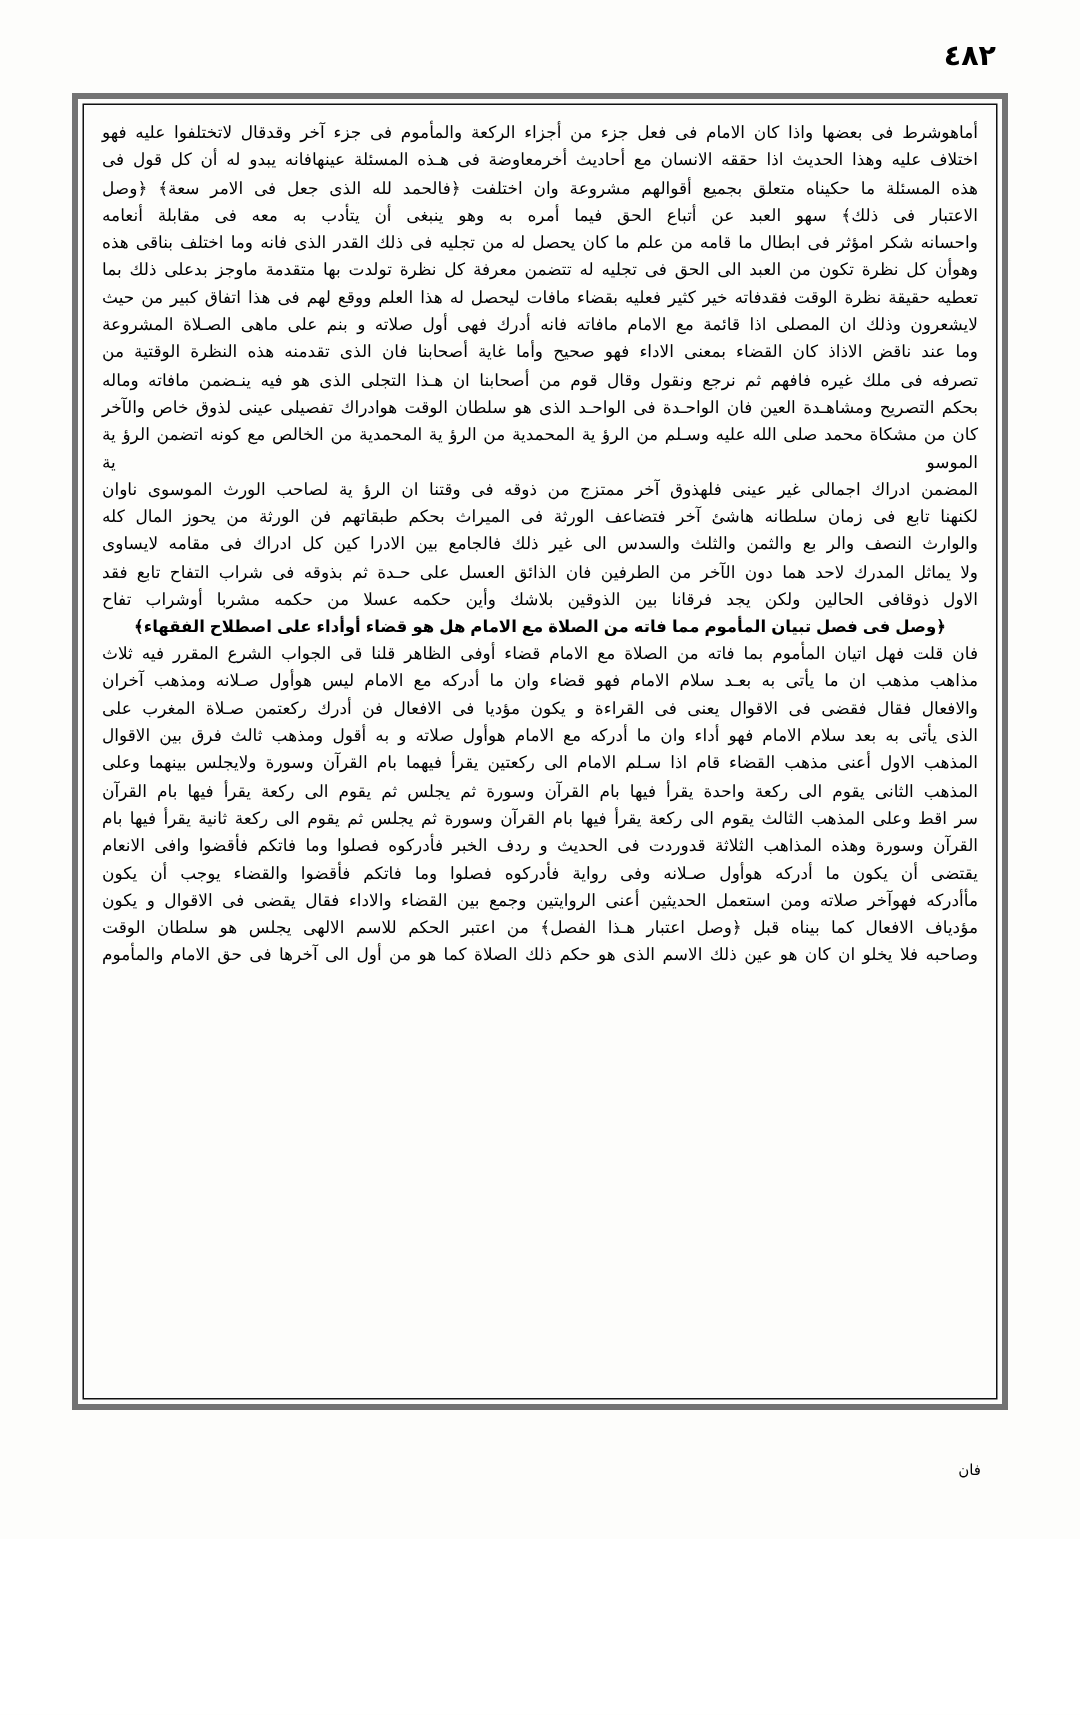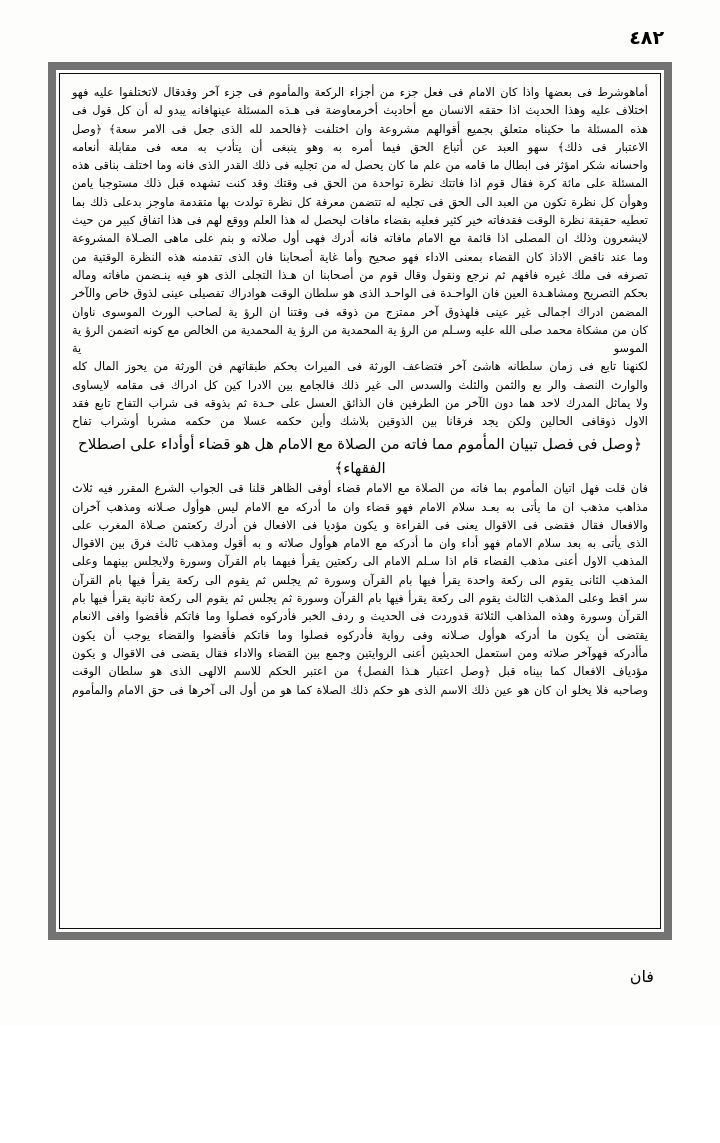"أماهوشرط فى بعضها واذا كان" .frame { border: 8px solid #737373 -> 4px solid #737373 }
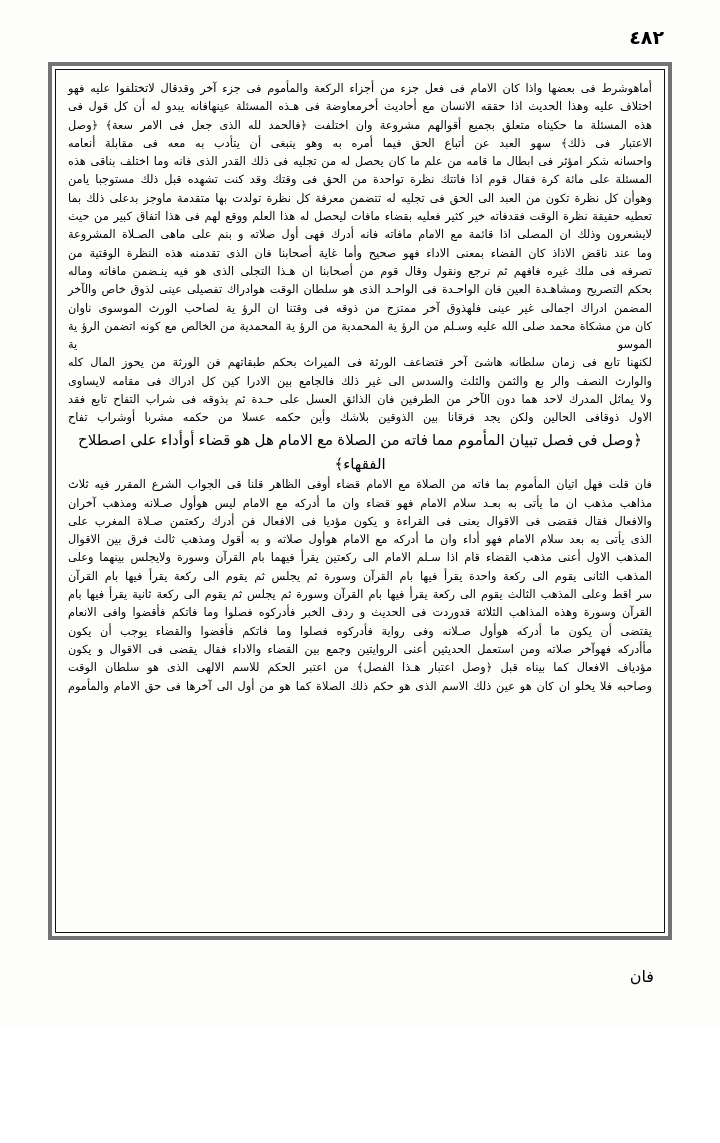"المسئلة على مائة كرة فقال" p { html: <p>المسئلة على مائة كرة فقال قوم اذا فاتتك نظرة تواحدة من الحق فى وقتك وقد كنت تشهده قبل ذلك مستوجبا يامن</p> -> none }
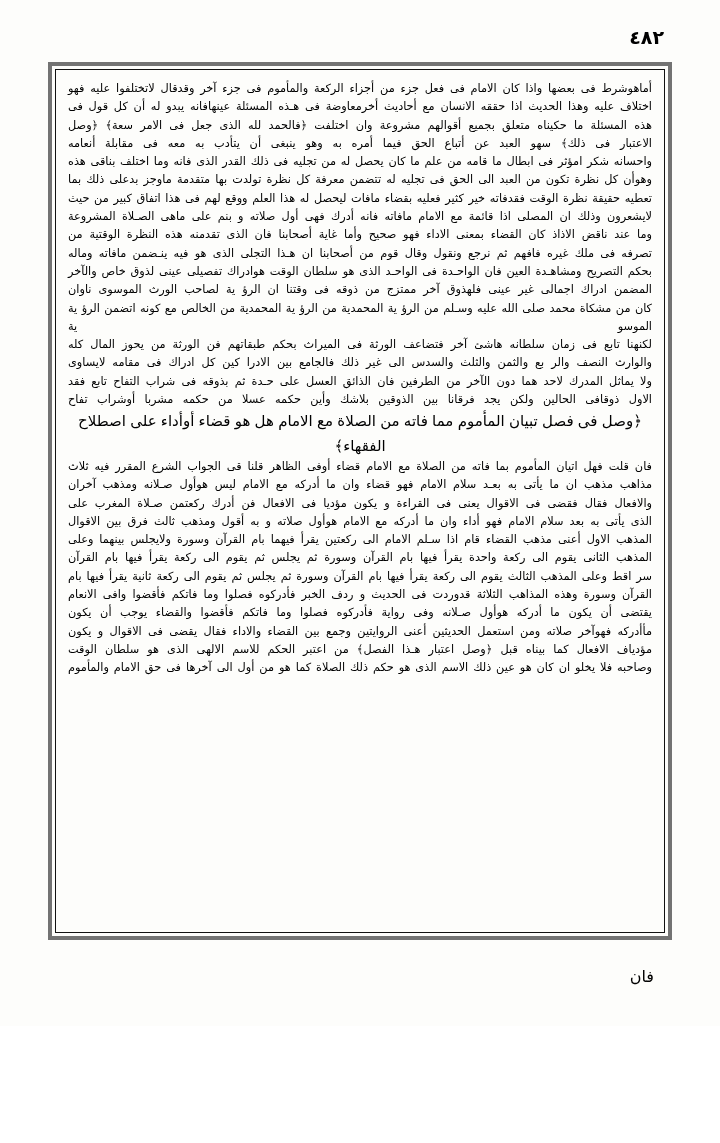"المضمن ادراك اجمالى غير عينى" p { order: before "كان من مشكاة محمد صلى" -> after "كان من مشكاة محمد صلى" }
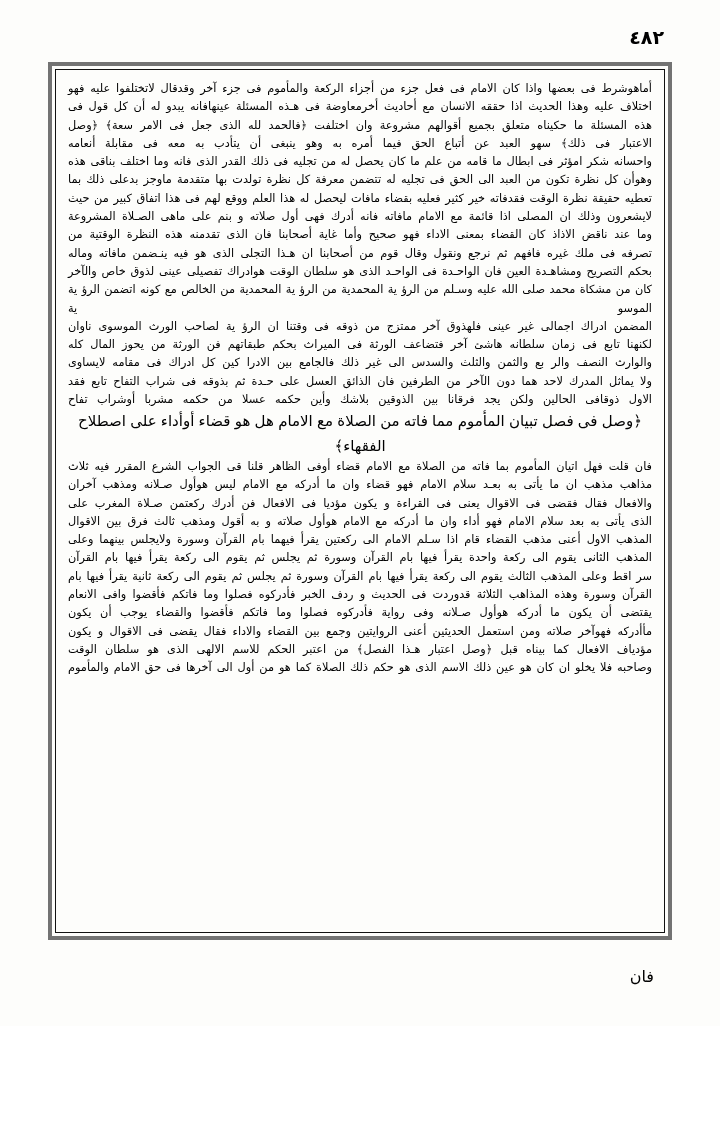"﴿وصل فى فصل تبيان المأموم" .heading-line { font-size: 15px -> 11px; font-weight: normal -> bold }
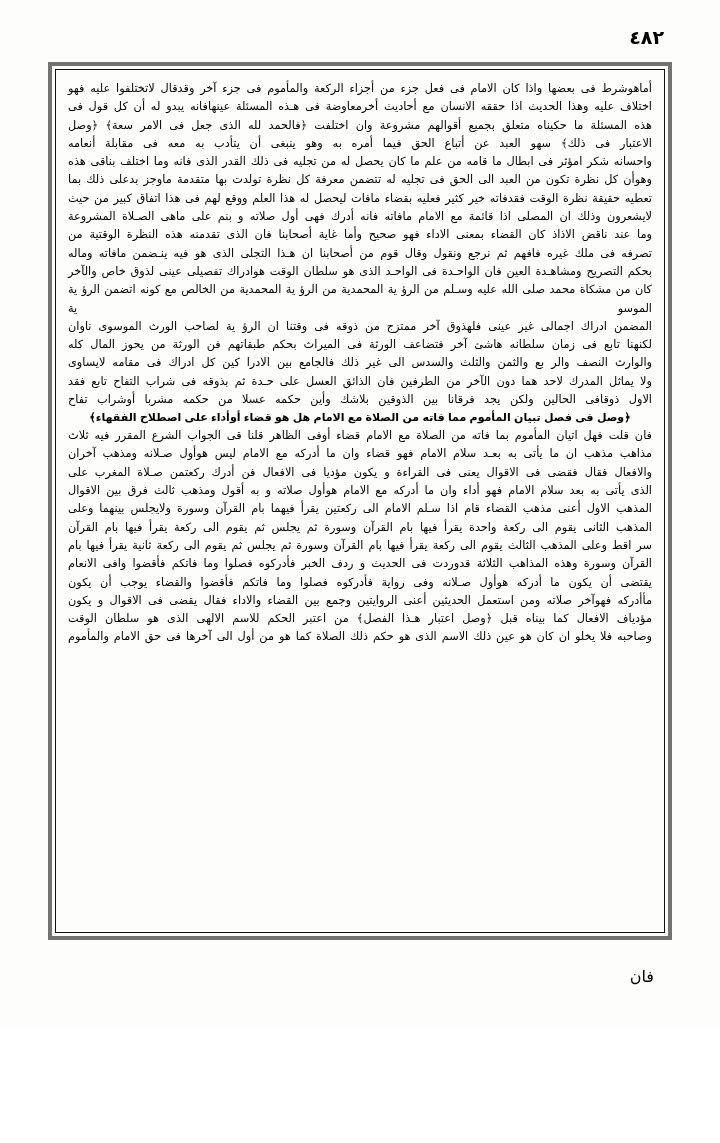"مؤدياف الافعال كما بيناه قبل" p { text: الذى -> يجلس }
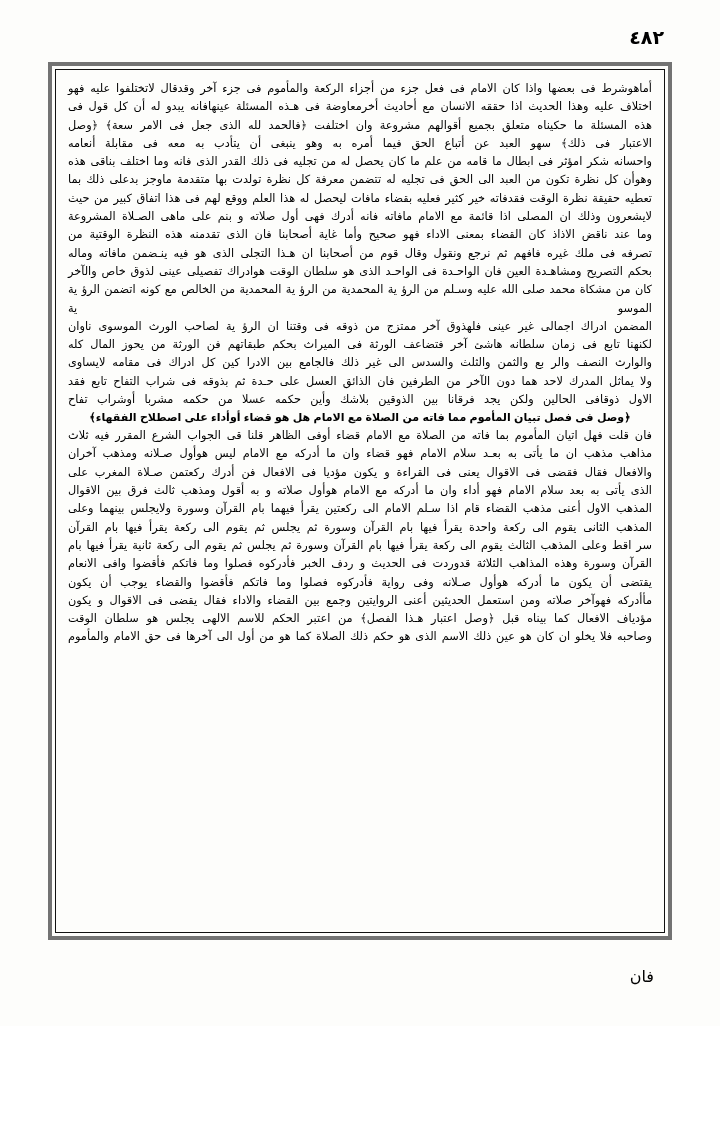"فان" .catchword { font-size: 16px -> 10px }
